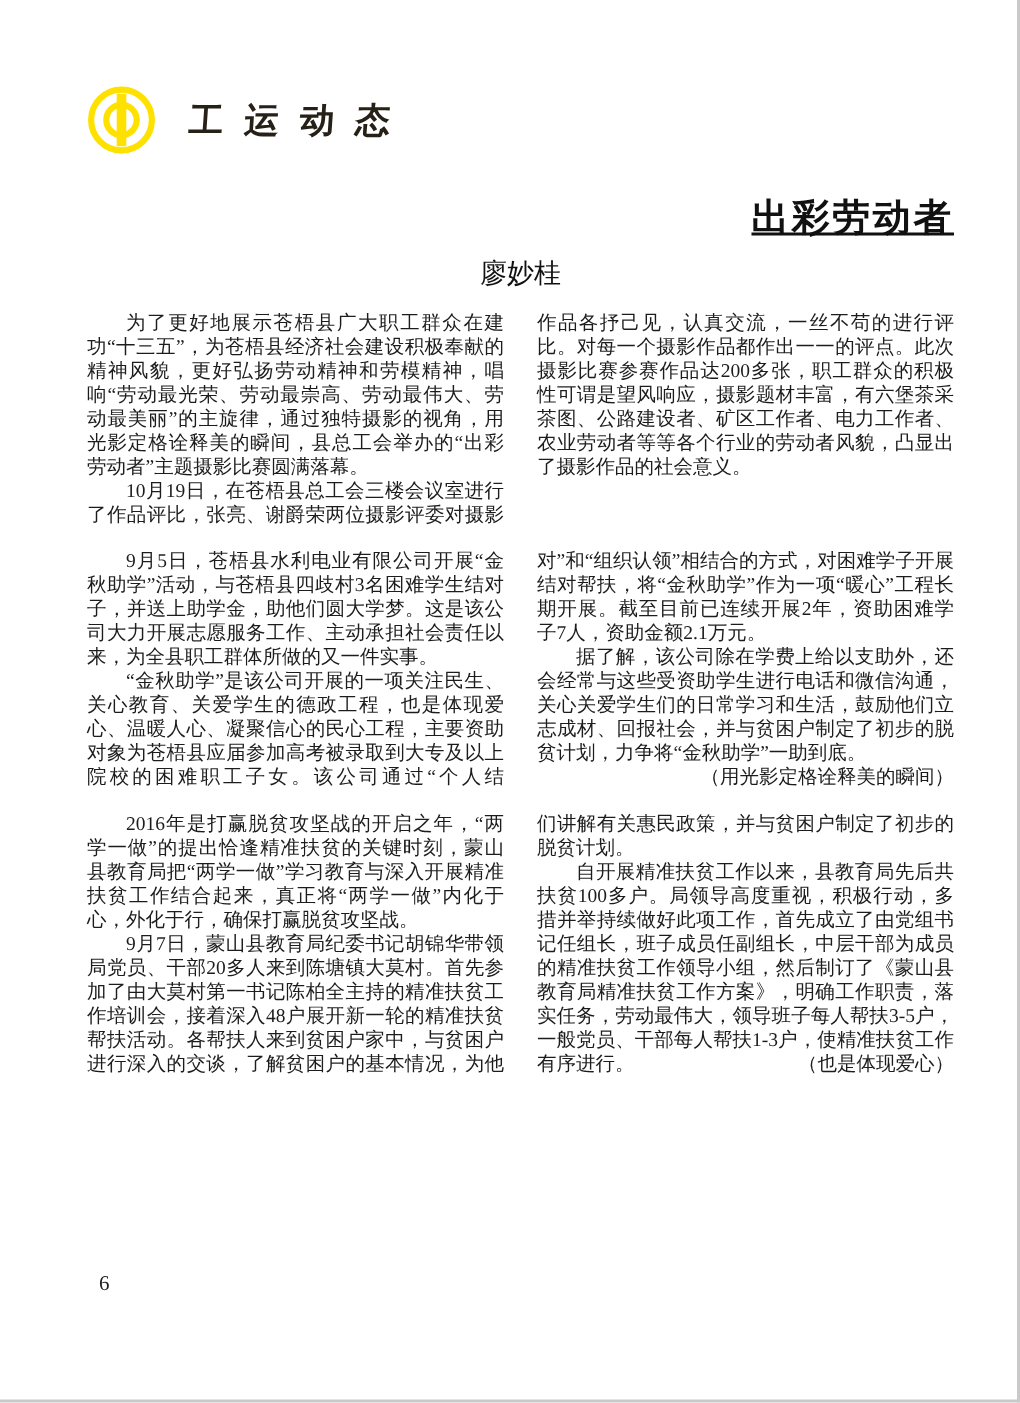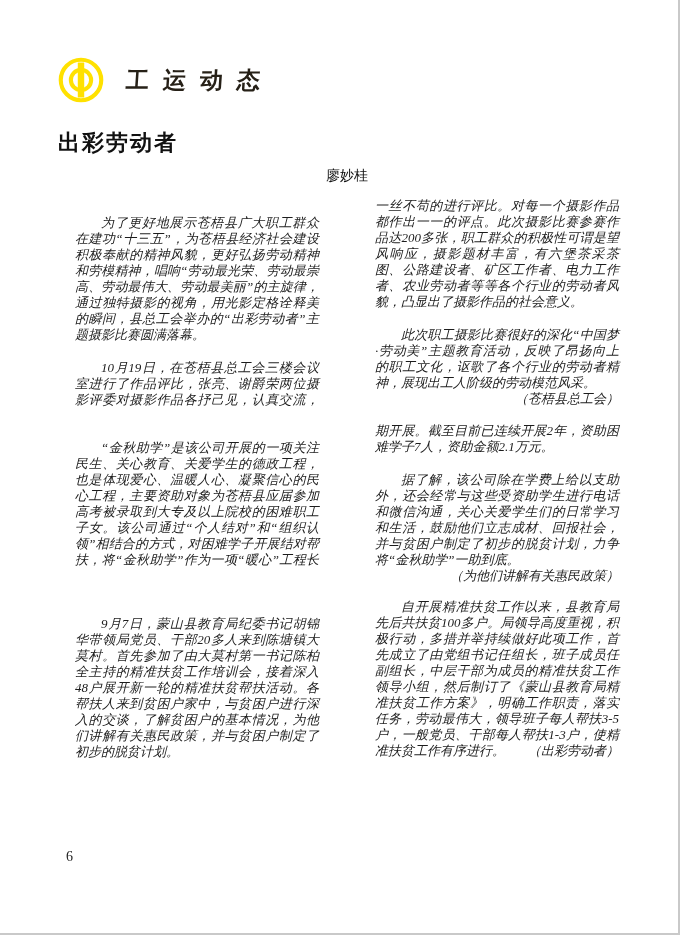"出彩劳动者" .article-title { font-size: 22px -> 25px; text-align: left -> right; text-decoration: none -> underline }
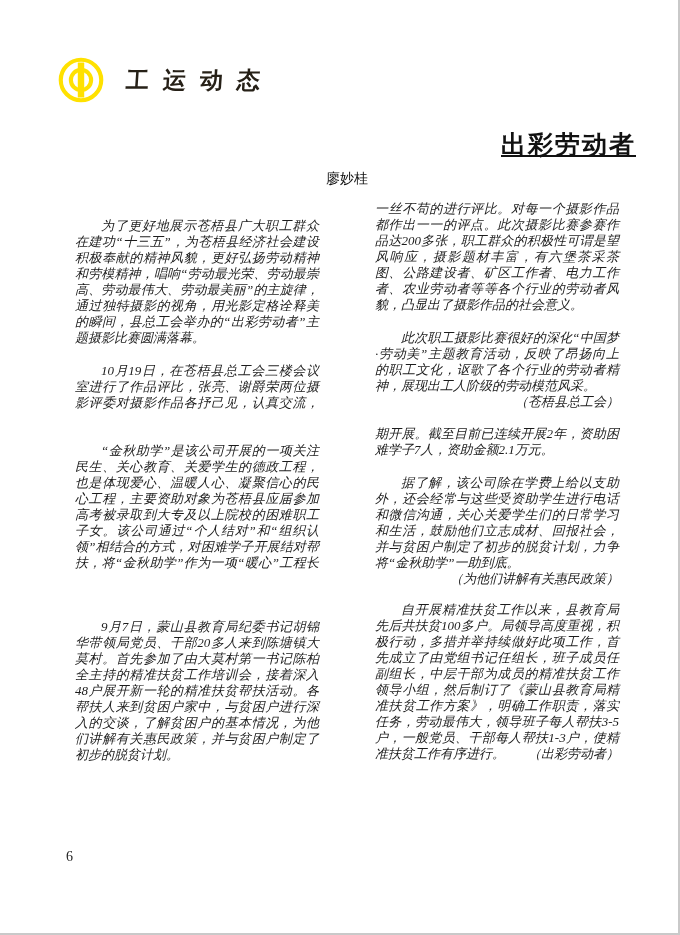"廖妙桂" .article-author { font-size: 14px -> 18px }
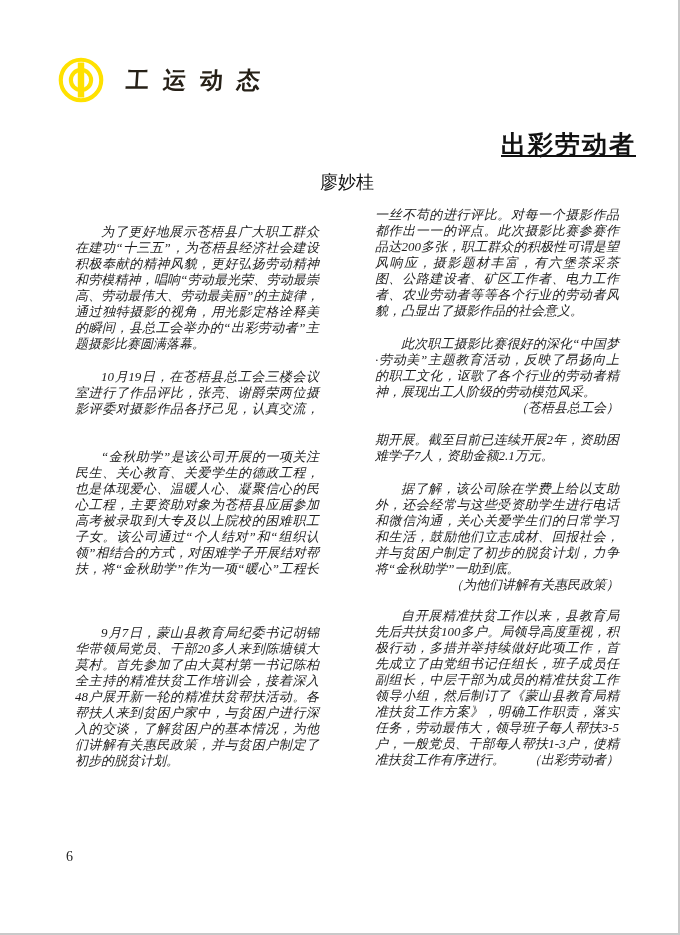"为了更好地展示苍梧县广大职工群众在建功“十三五”，为苍梧县经济社会建设积极奉献的" .article-body p { font-style: italic -> none; margin: 17px -> 0 }
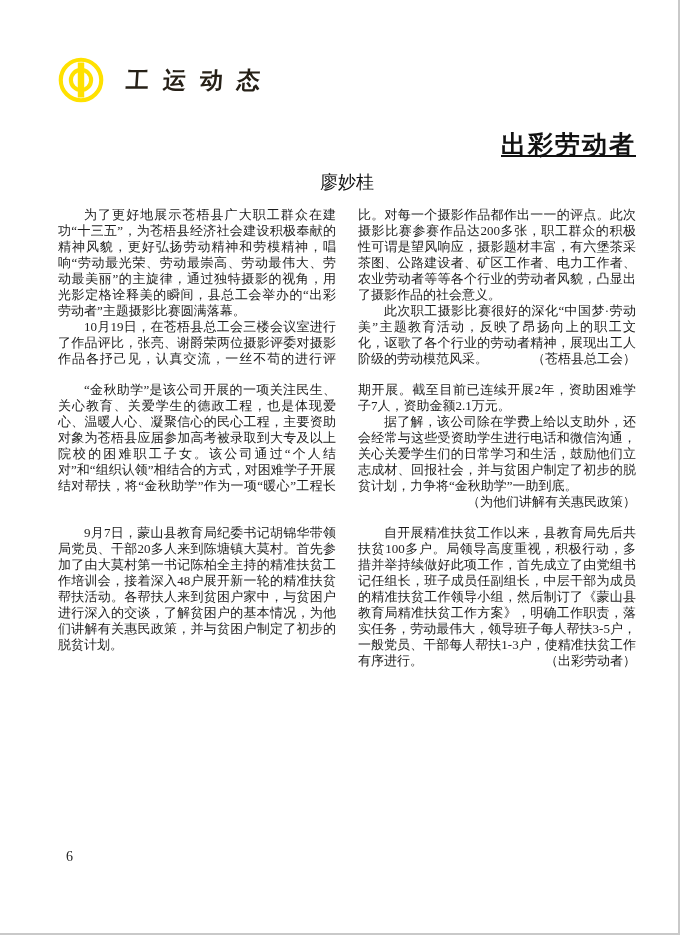"此次职工摄影比赛很好的深化“中国梦·劳动美”主题教育活动，反映了昂扬向上的职工文" p { html: <p><span>此次职工摄影比赛很好的深化“中国梦·劳动美”主题教育活动，反映了昂扬向上的职工文化，讴歌了各个行业的劳动者精神，展现出工人阶级的劳动模范风采。</span><span>（苍梧县总工会）</span></p> -> none }
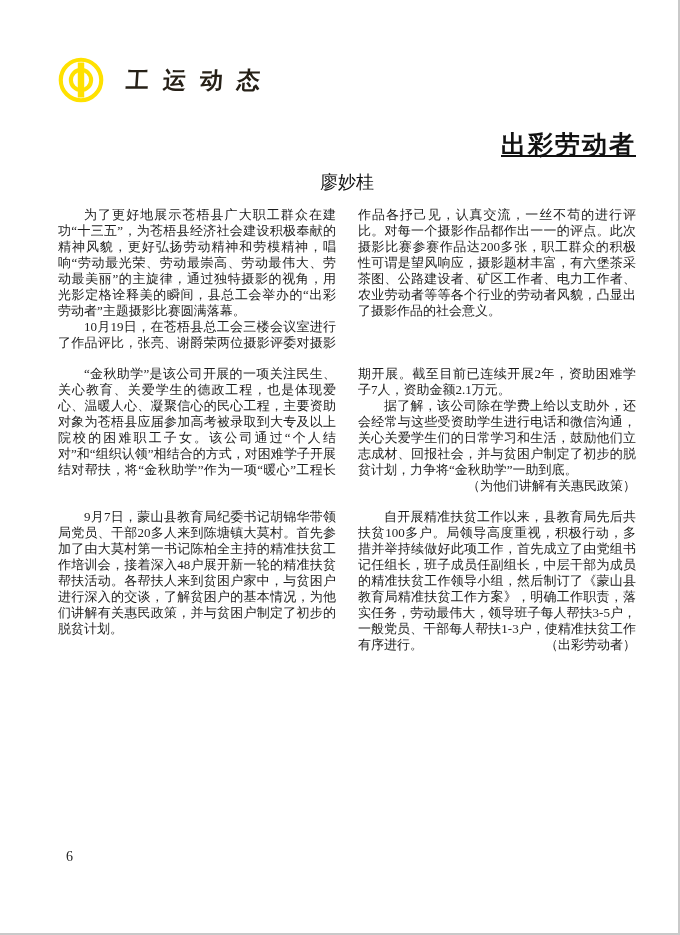"9月5日，苍梧县水利电业有限公司开展“金秋助学”活动，与苍梧县四歧村3名困难学生" p { html: none -> <p>9月5日，苍梧县水利电业有限公司开展“金秋助学”活动，与苍梧县四歧村3名困难学生结对子，并送上助学金，助他们圆大学梦。这是该公司大力开展志愿服务工作、主动承担社会责任以来，为全县职工群体所做的又一件实事。</p> }
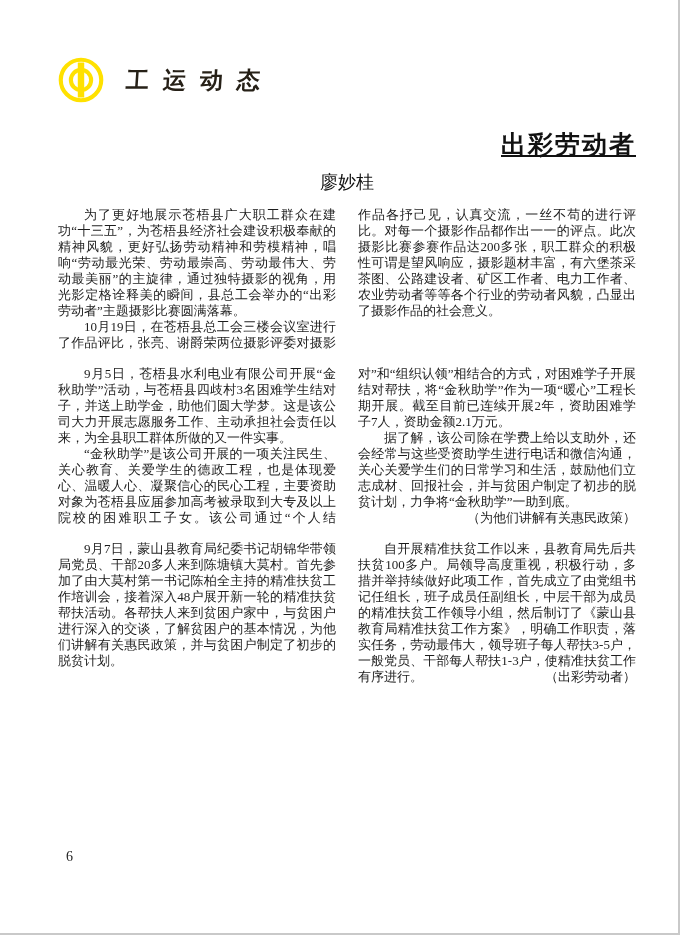"（为他们讲解有关惠民政策）" span.attribution { text: 为他们讲解有关惠民政策 -> 用光影定格诠释美的瞬间 }
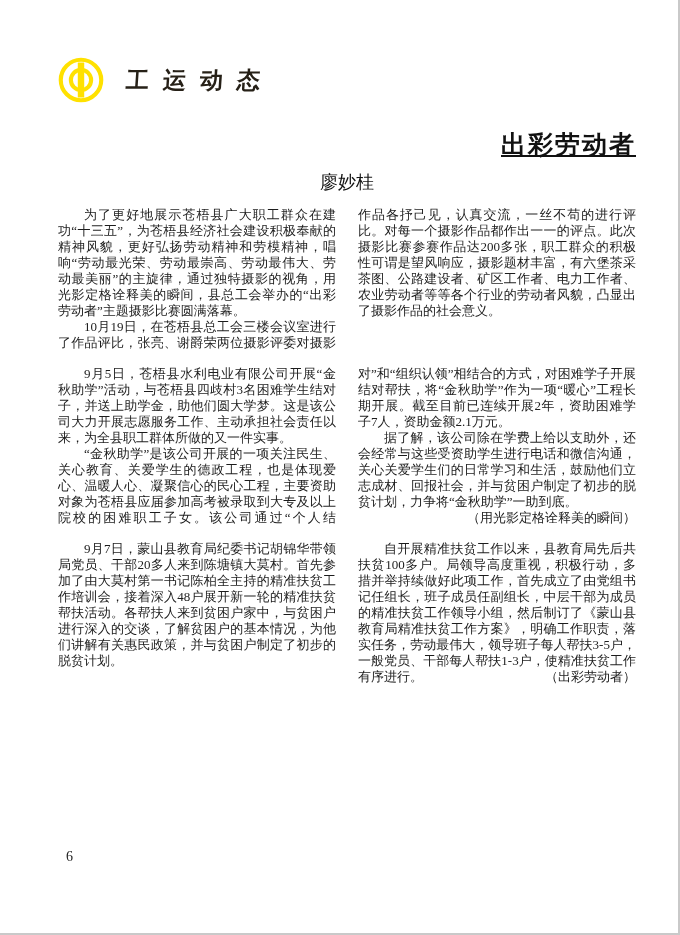"2016年是打赢脱贫攻坚战的开启之年，“两学一做”的提出恰逢精准扶贫的关键时刻，" p { html: none -> <p>2016年是打赢脱贫攻坚战的开启之年，“两学一做”的提出恰逢精准扶贫的关键时刻，蒙山县教育局把“两学一做”学习教育与深入开展精准扶贫工作结合起来，真正将“两学一做”内化于心，外化于行，确保打赢脱贫攻坚战。</p> }
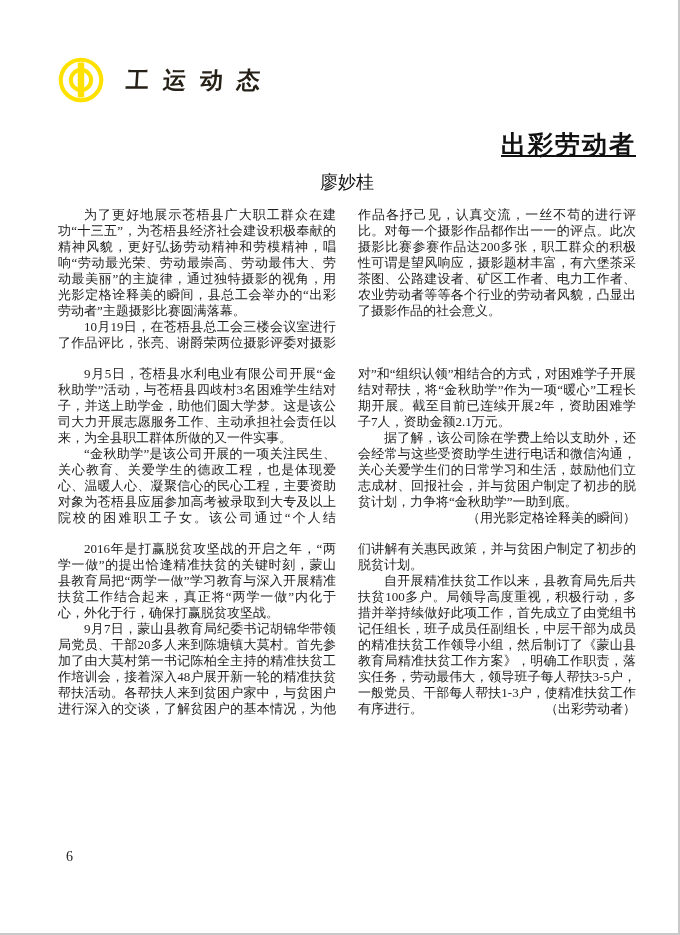"（出彩劳动者）" span.attribution { text: 出彩劳动者 -> 也是体现爱心 }
